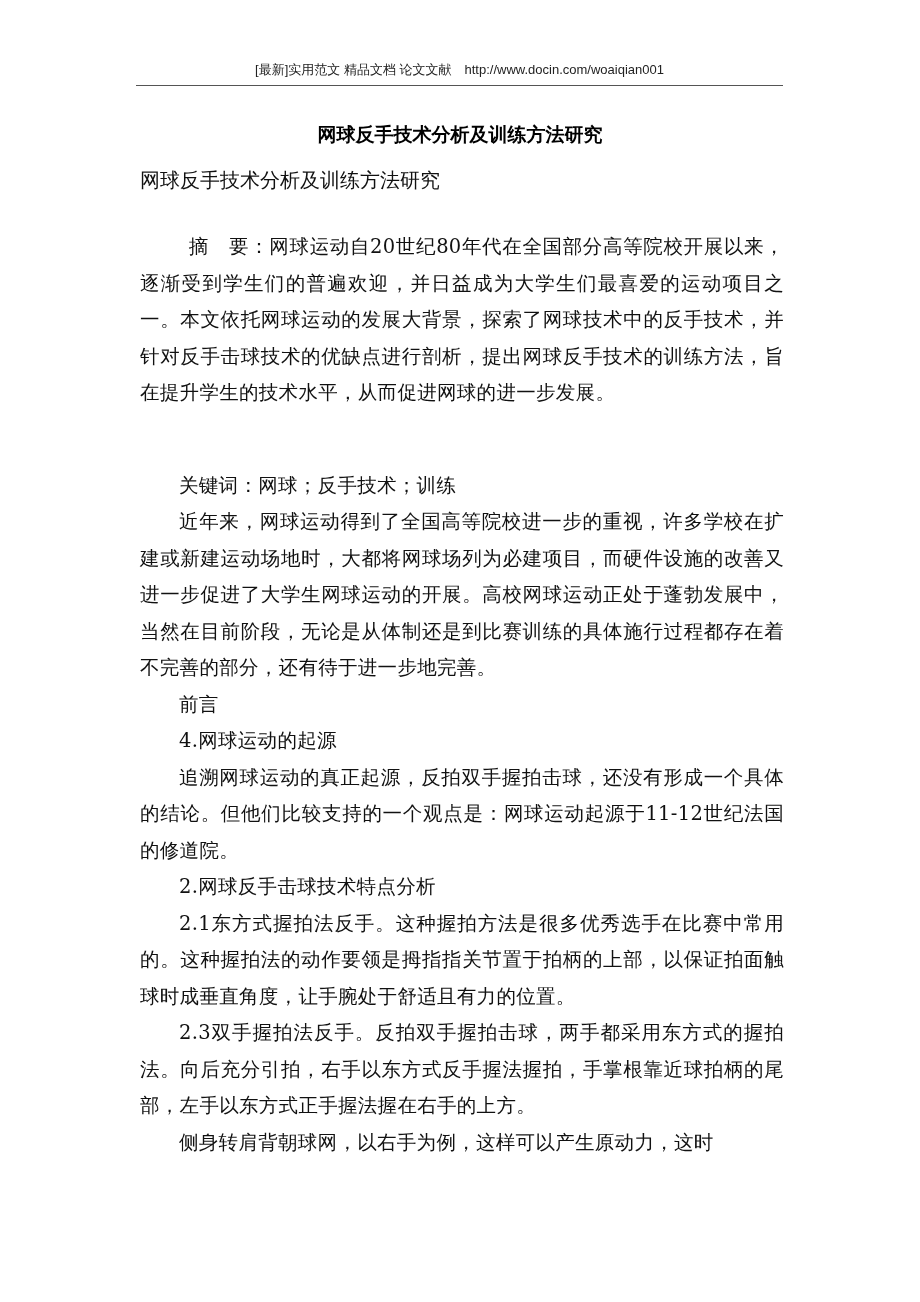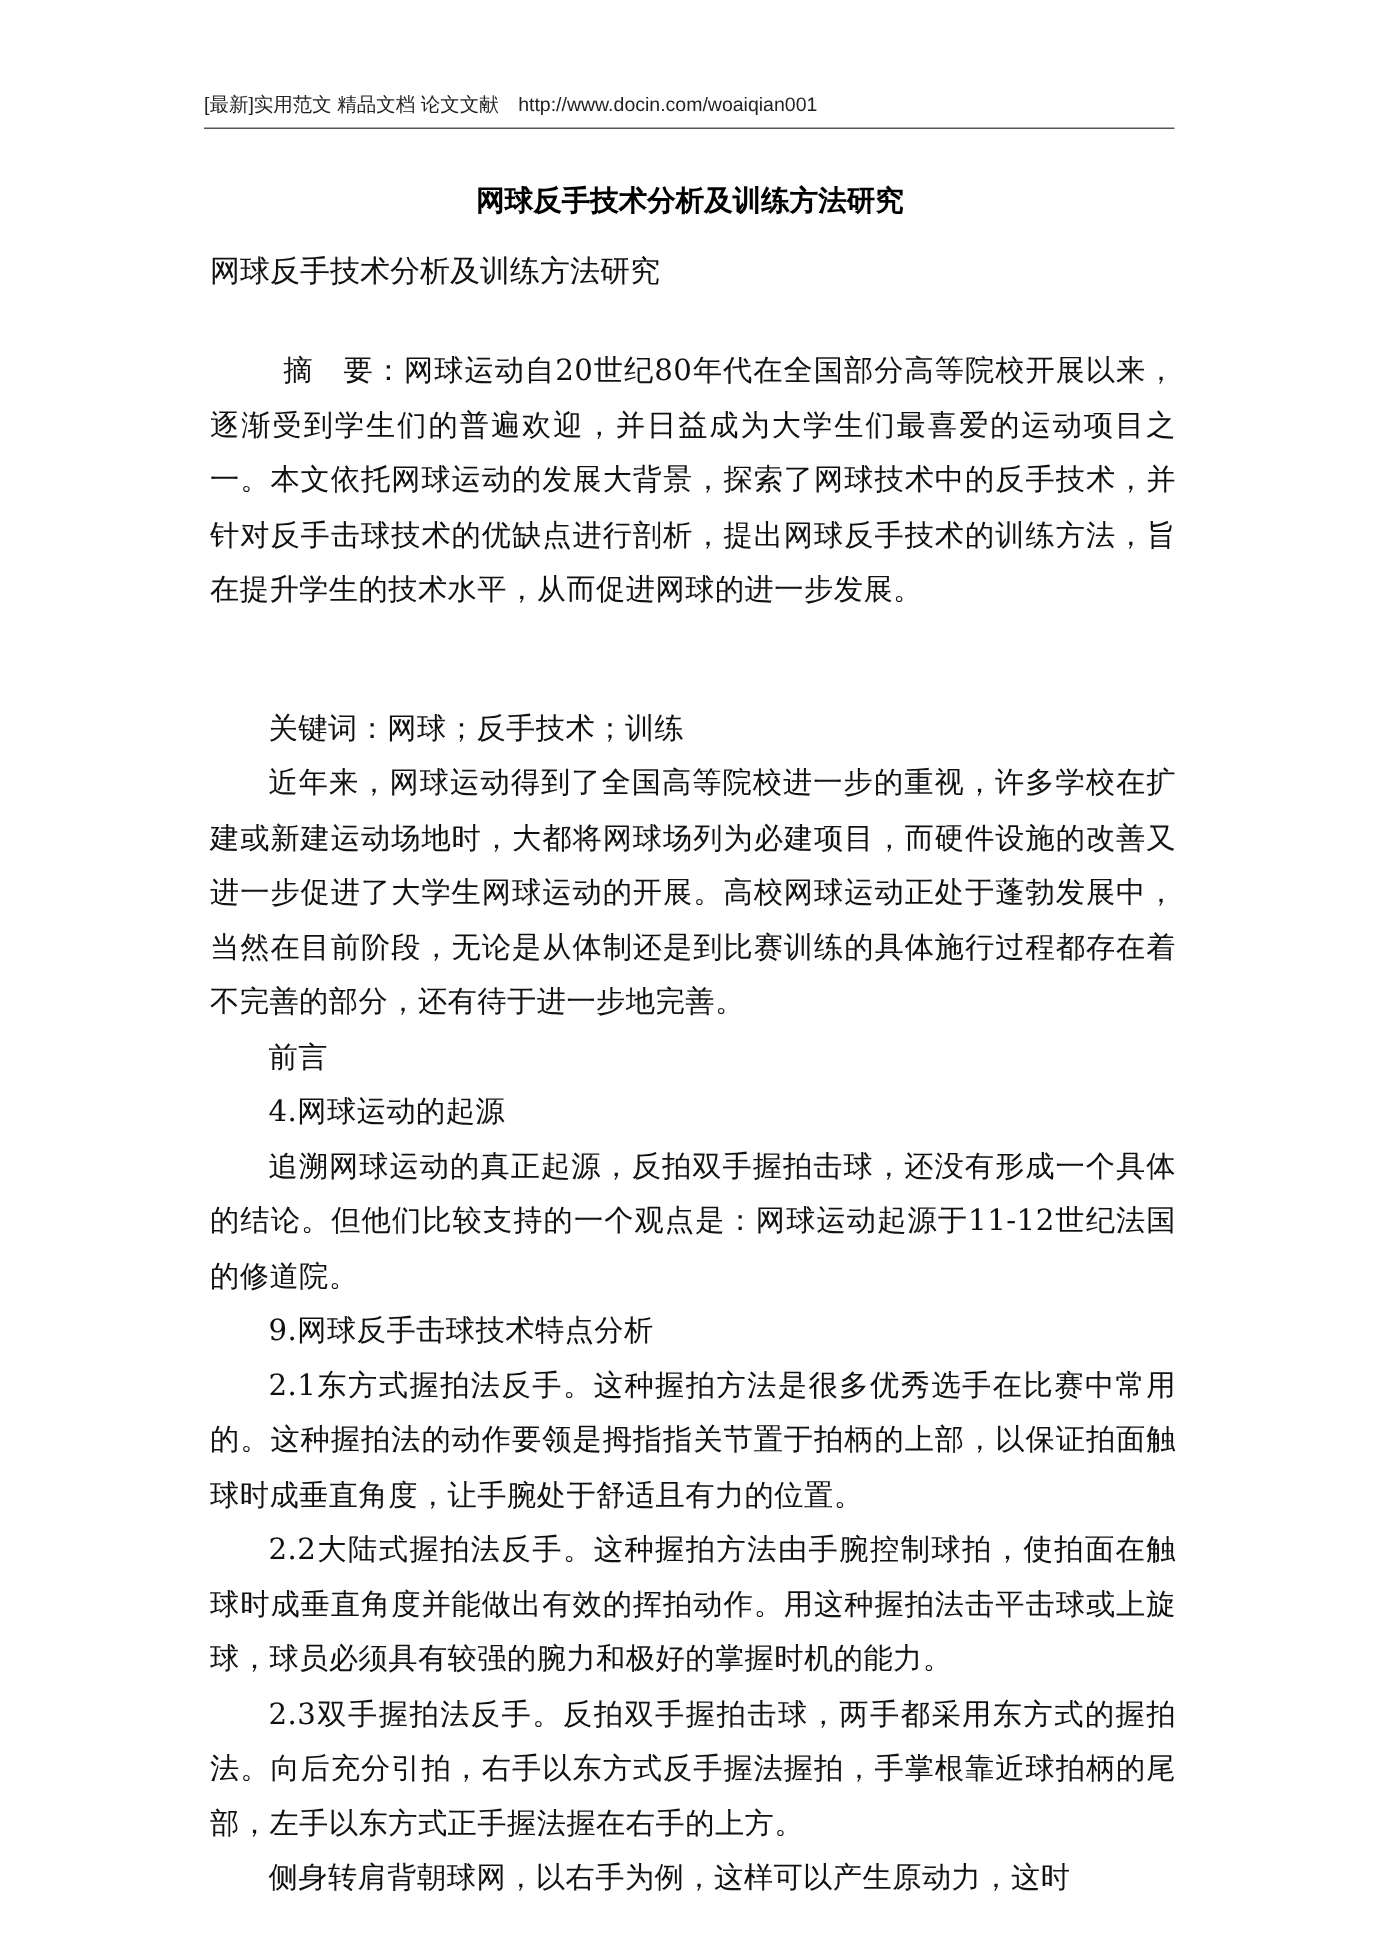"[最新]实用范文 精品文档 论文文献" .header { text-align: none -> center }
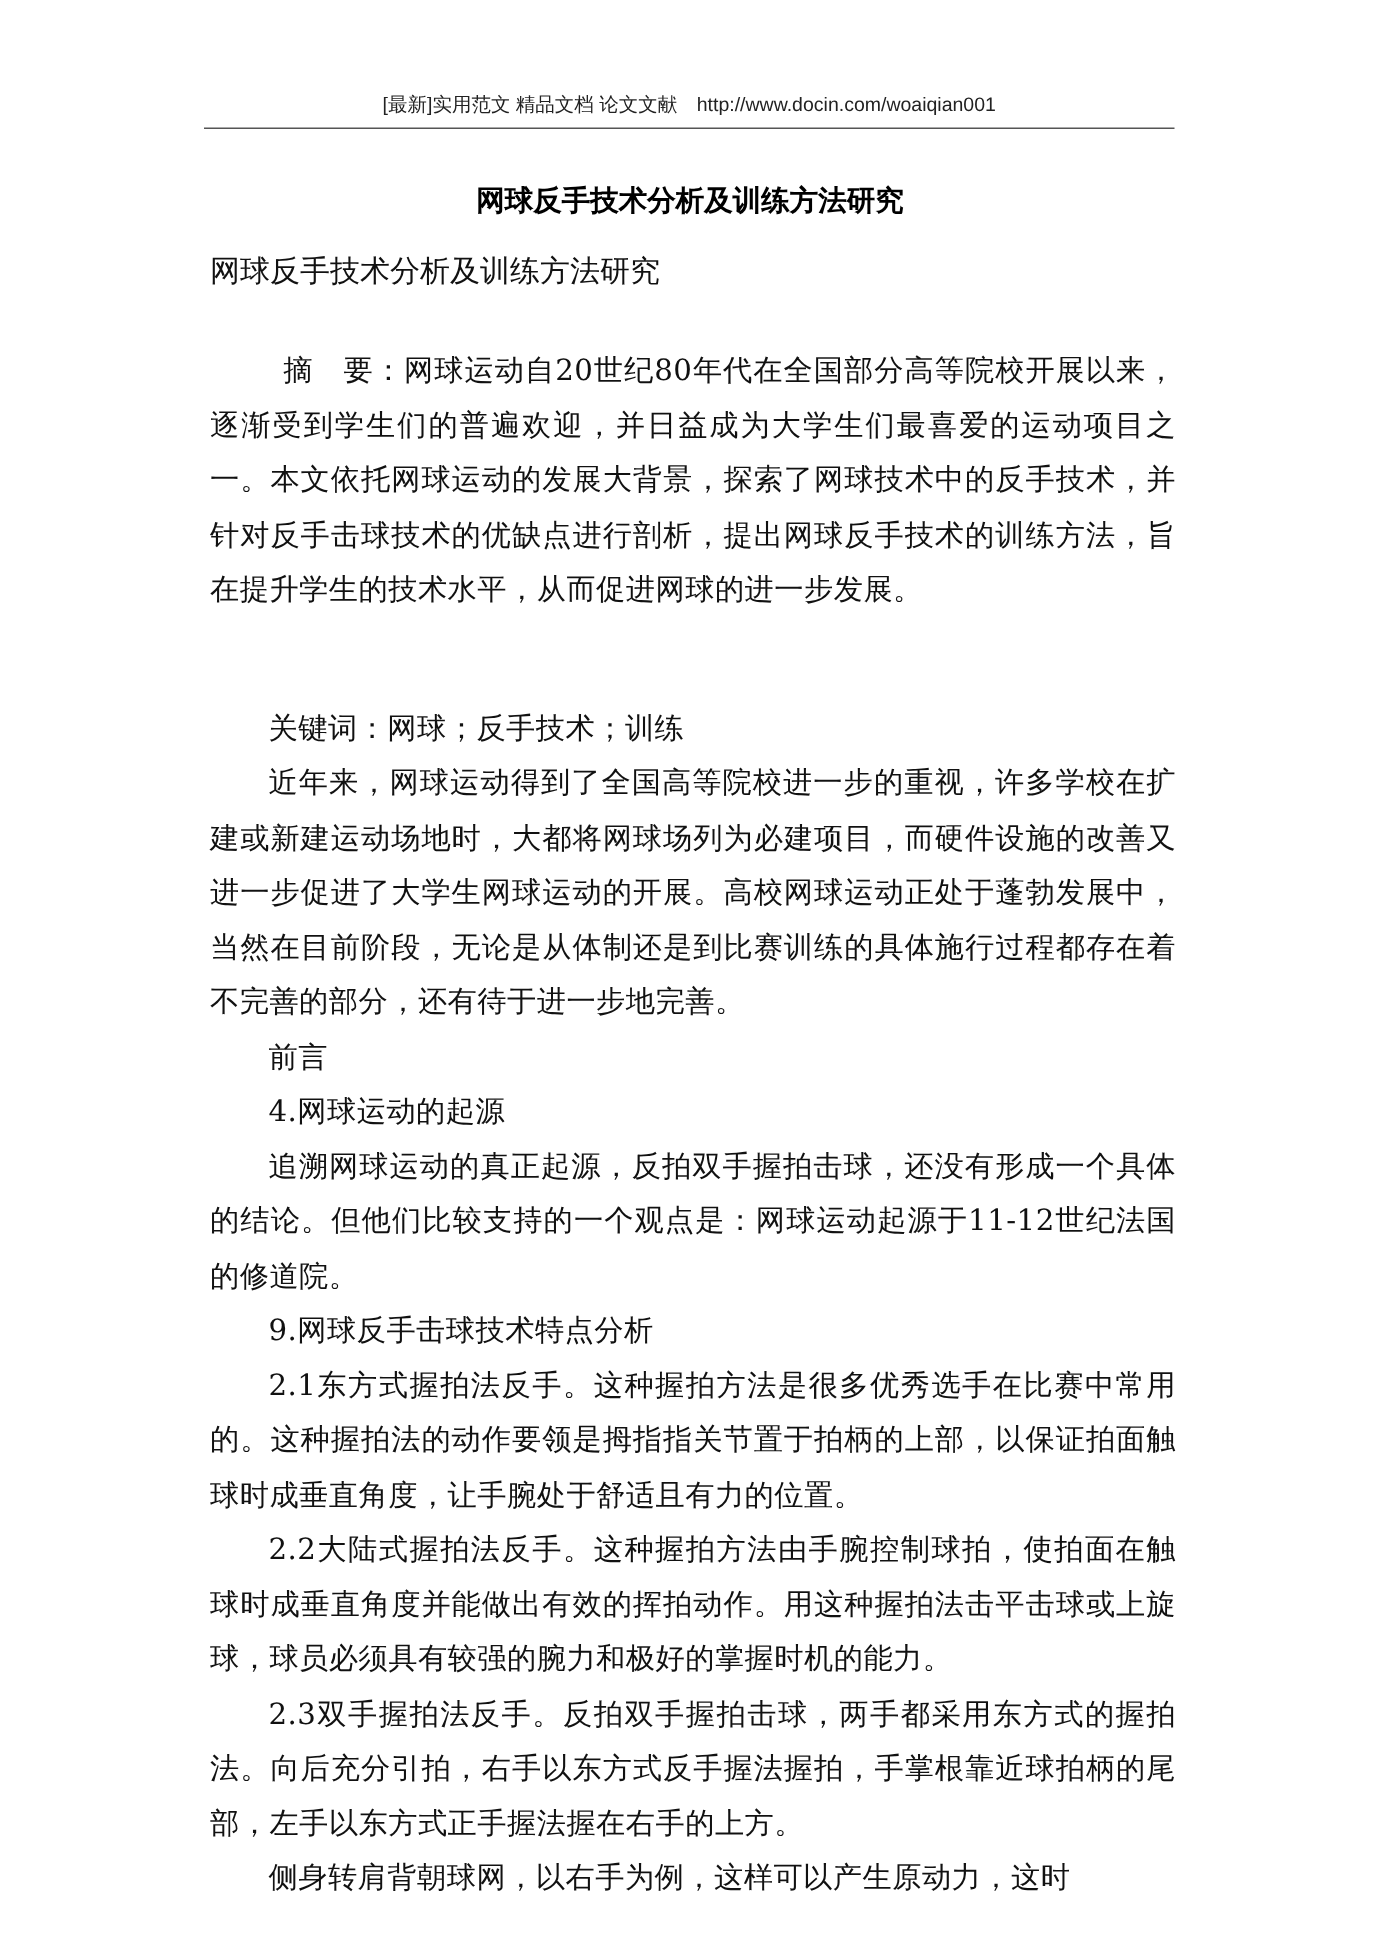"9.网球反手击球技术特点分析" p { text: 9 -> 2 }
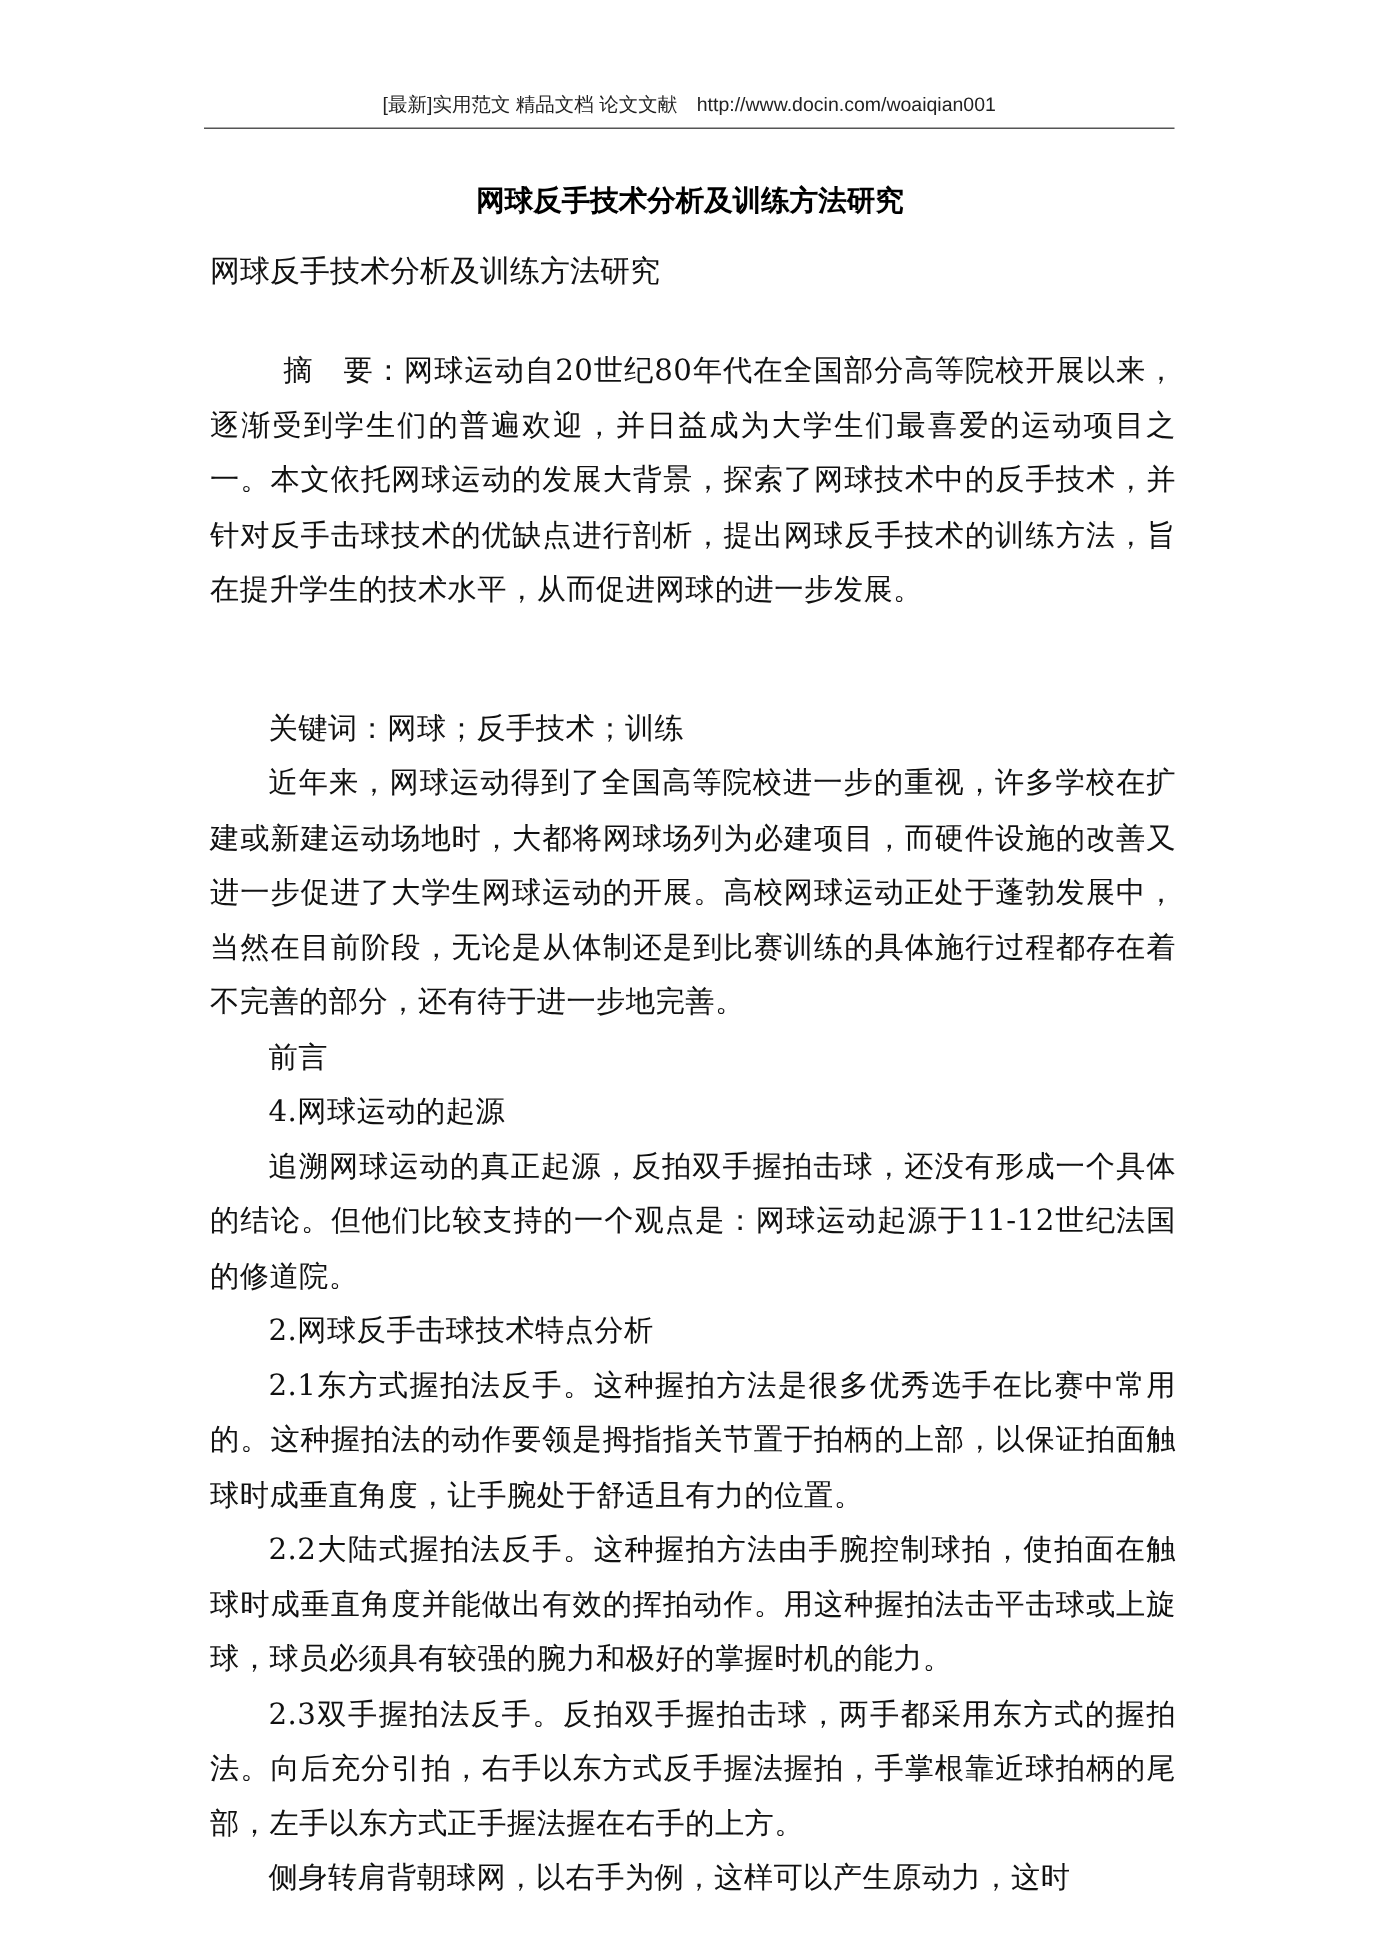"2.2大陆式握拍法反手。这种握拍方法由手腕控制球拍，使拍面在触球时成垂直角度并能" p { html: <p>2.2大陆式握拍法反手。这种握拍方法由手腕控制球拍，使拍面在触球时成垂直角度并能做出有效的挥拍动作。用这种握拍法击平击球或上旋球，球员必须具有较强的腕力和极好的掌握时机的能力。</p> -> none }
